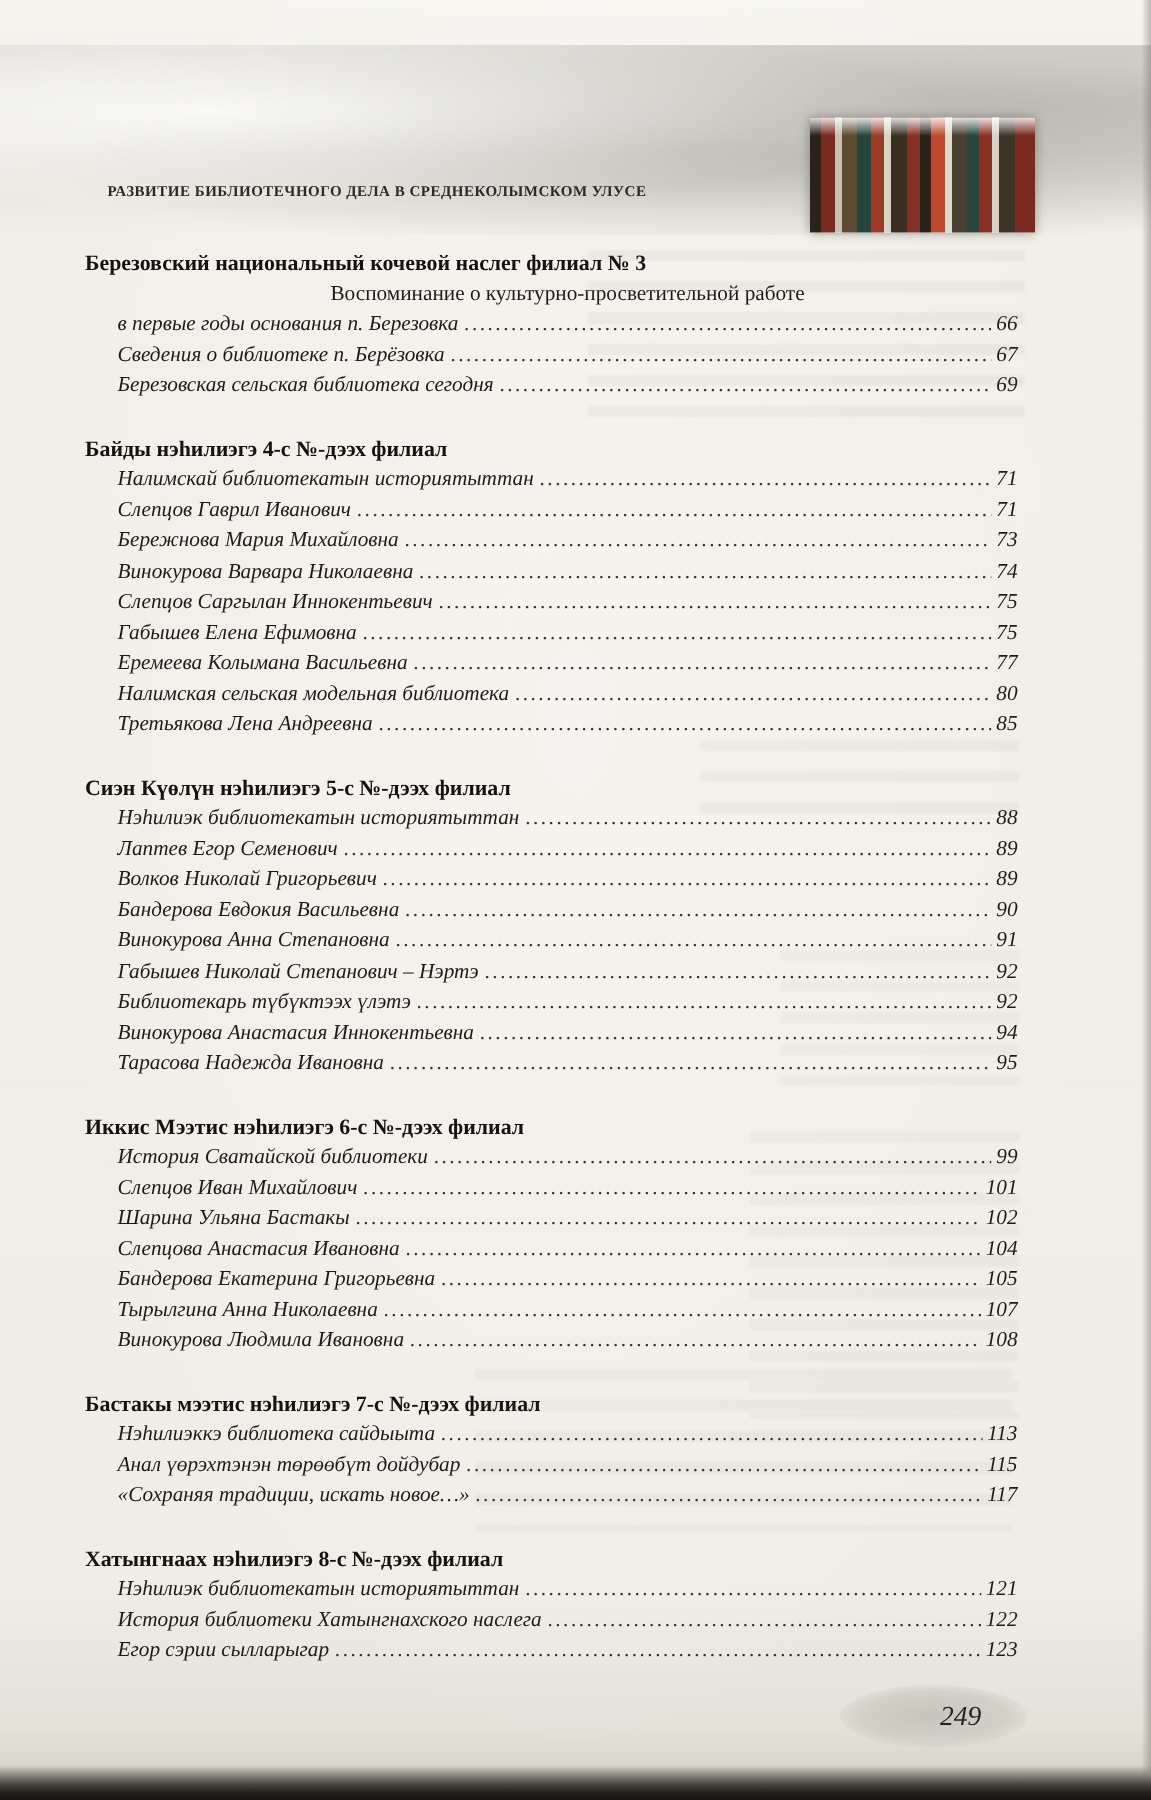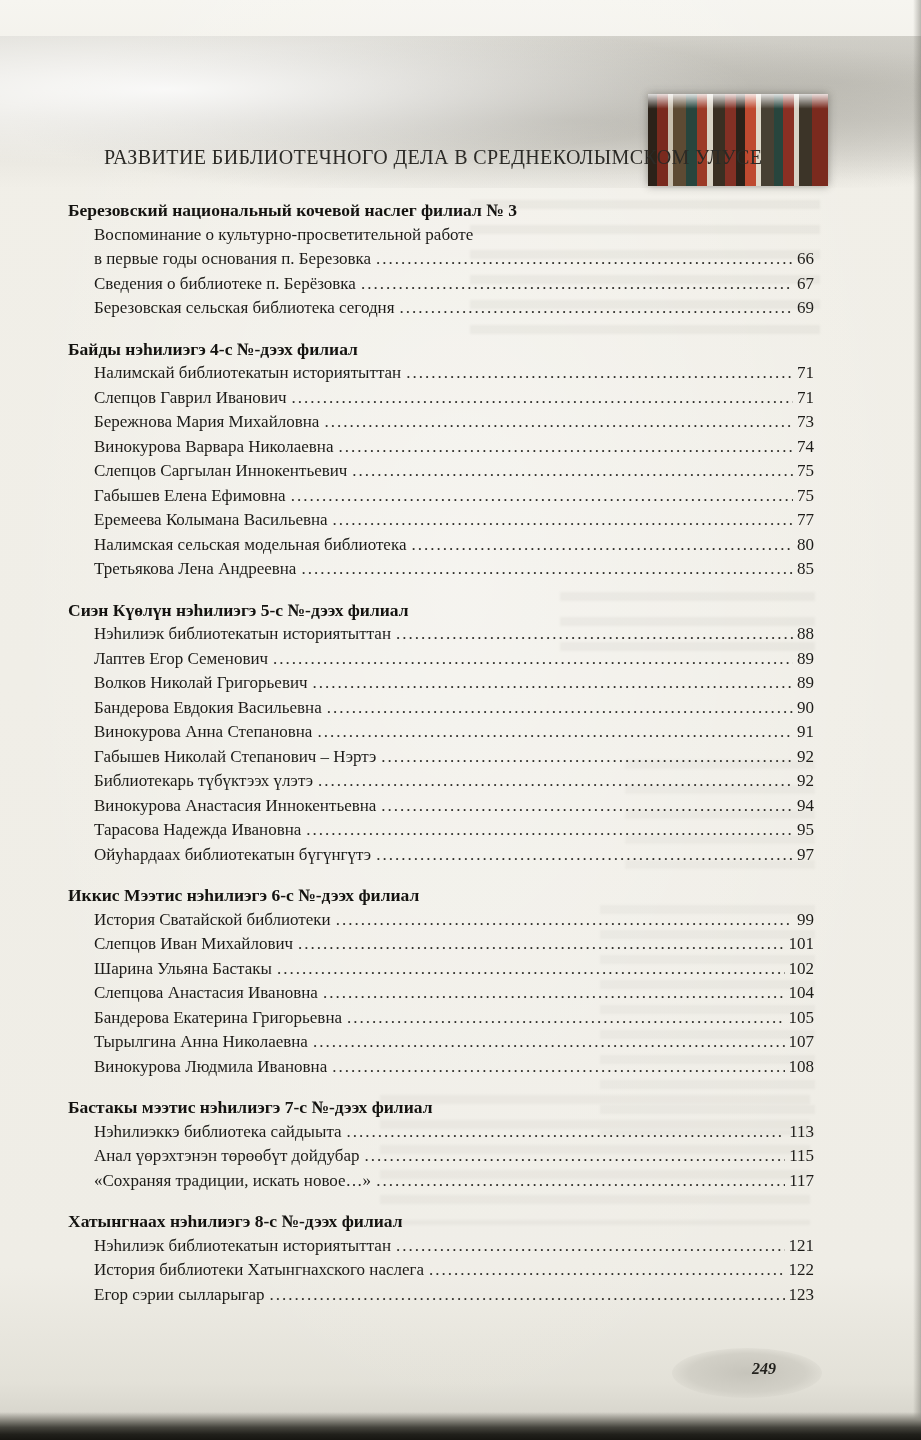"РАЗВИТИЕ БИБЛИОТЕЧНОГО ДЕЛА В" .header-title { font-size: 20px -> 12px; font-weight: normal -> bold; left: 104px -> 86px }
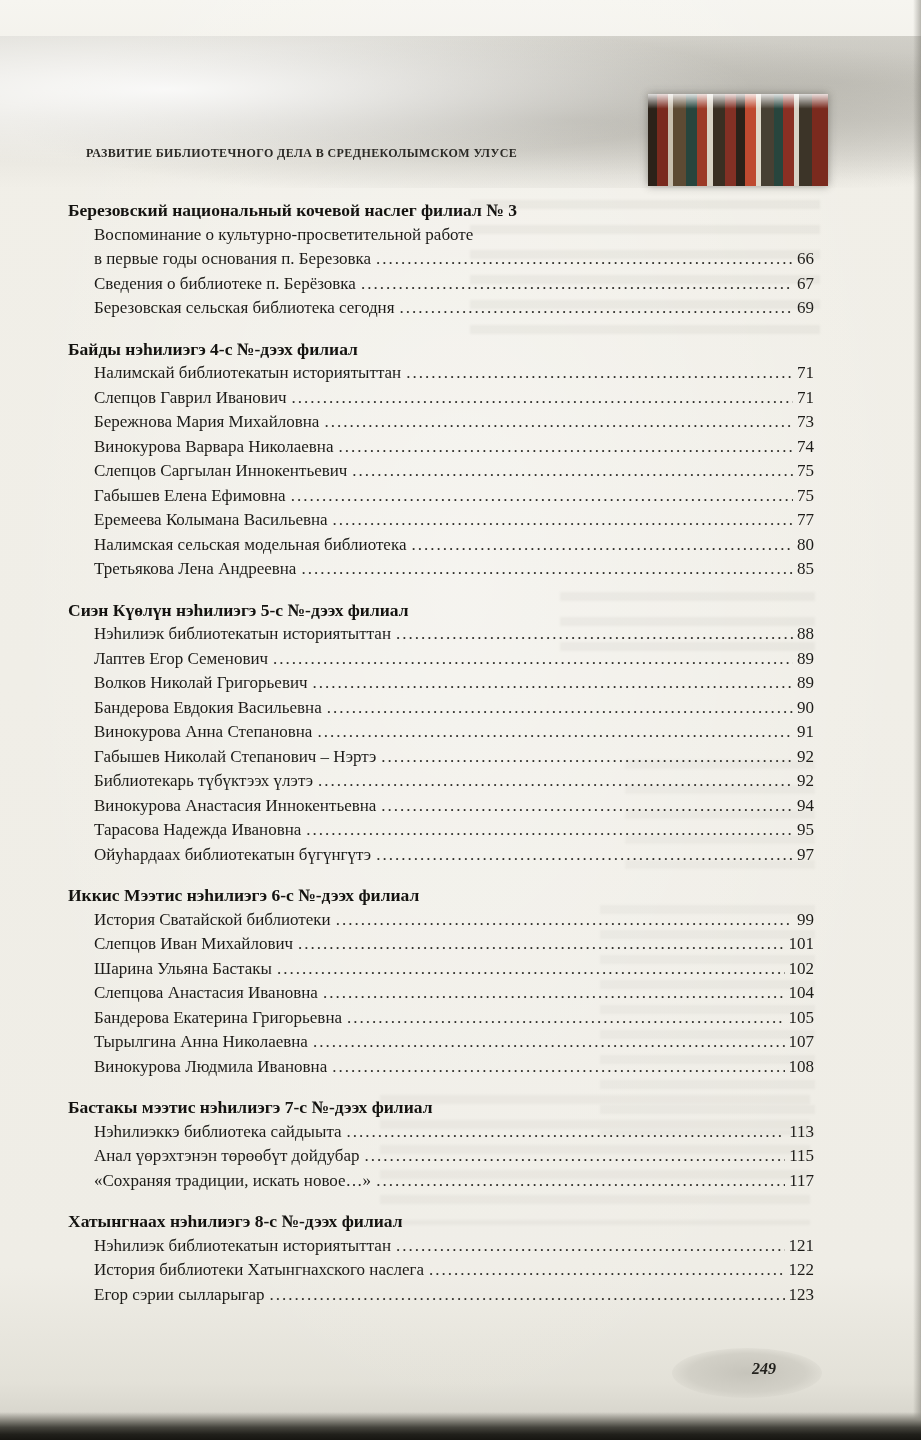"Воспоминание о культурно-просветительной" .pre { text-align: none -> center }
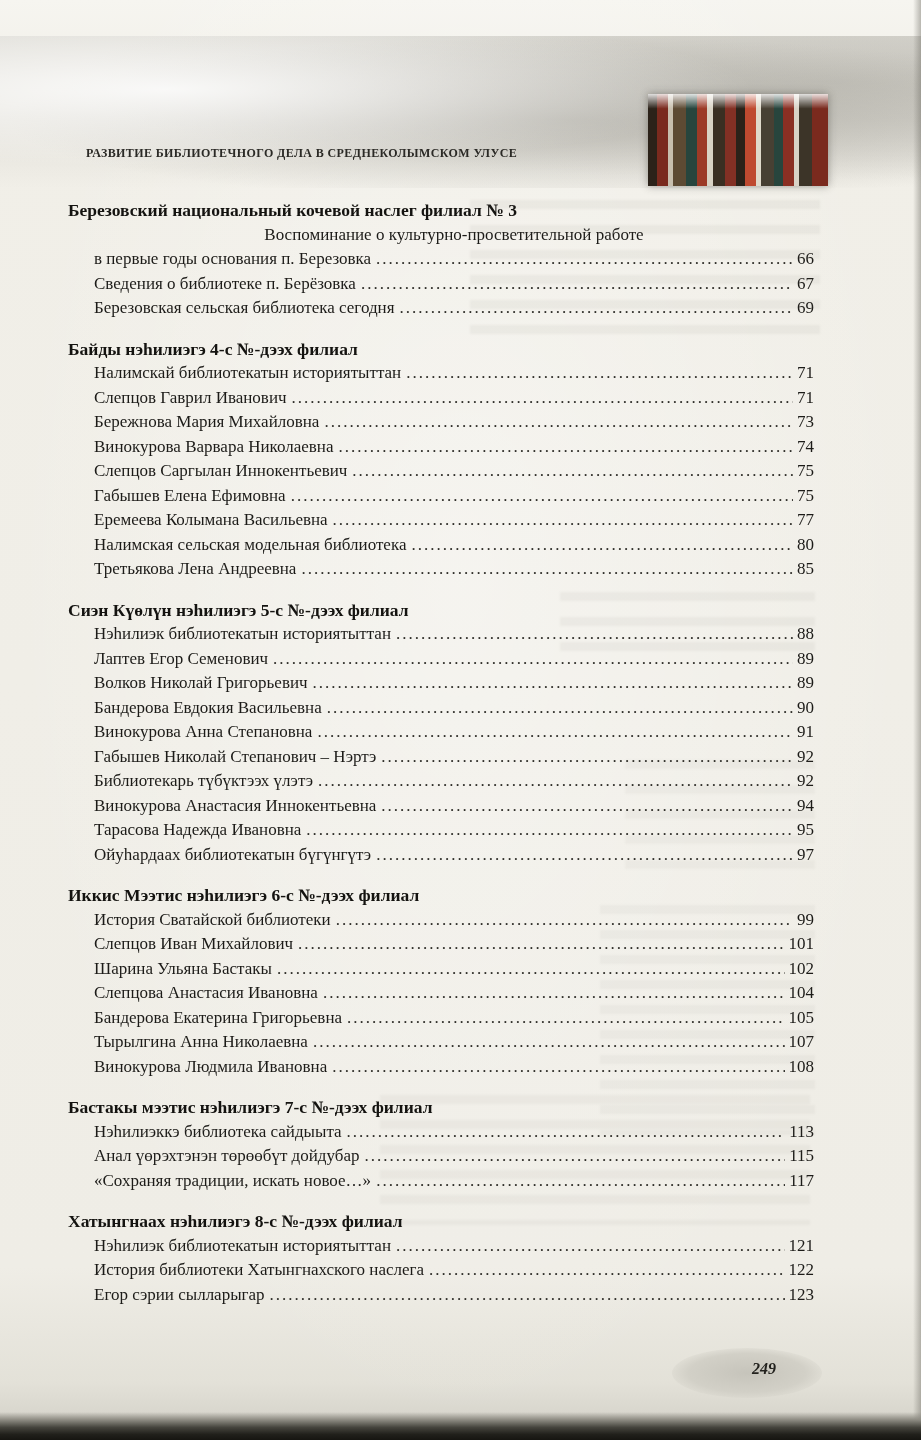"в первые годы основания п." .row { font-style: none -> italic }
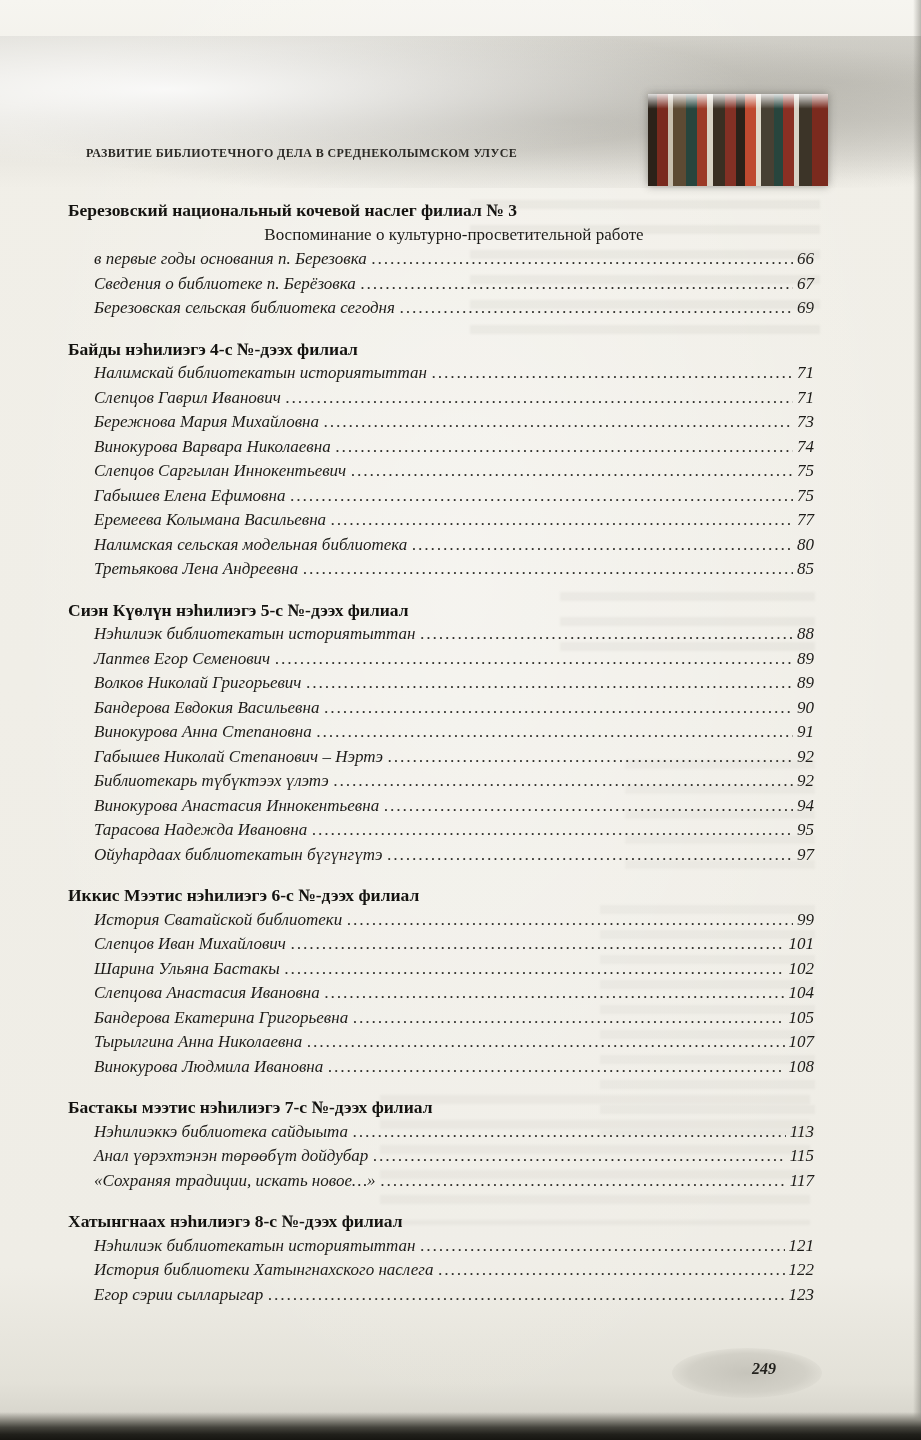"Байды нэhилиэгэ 4-с №-дээх филиал" .section { margin-top: 16px -> 26px }
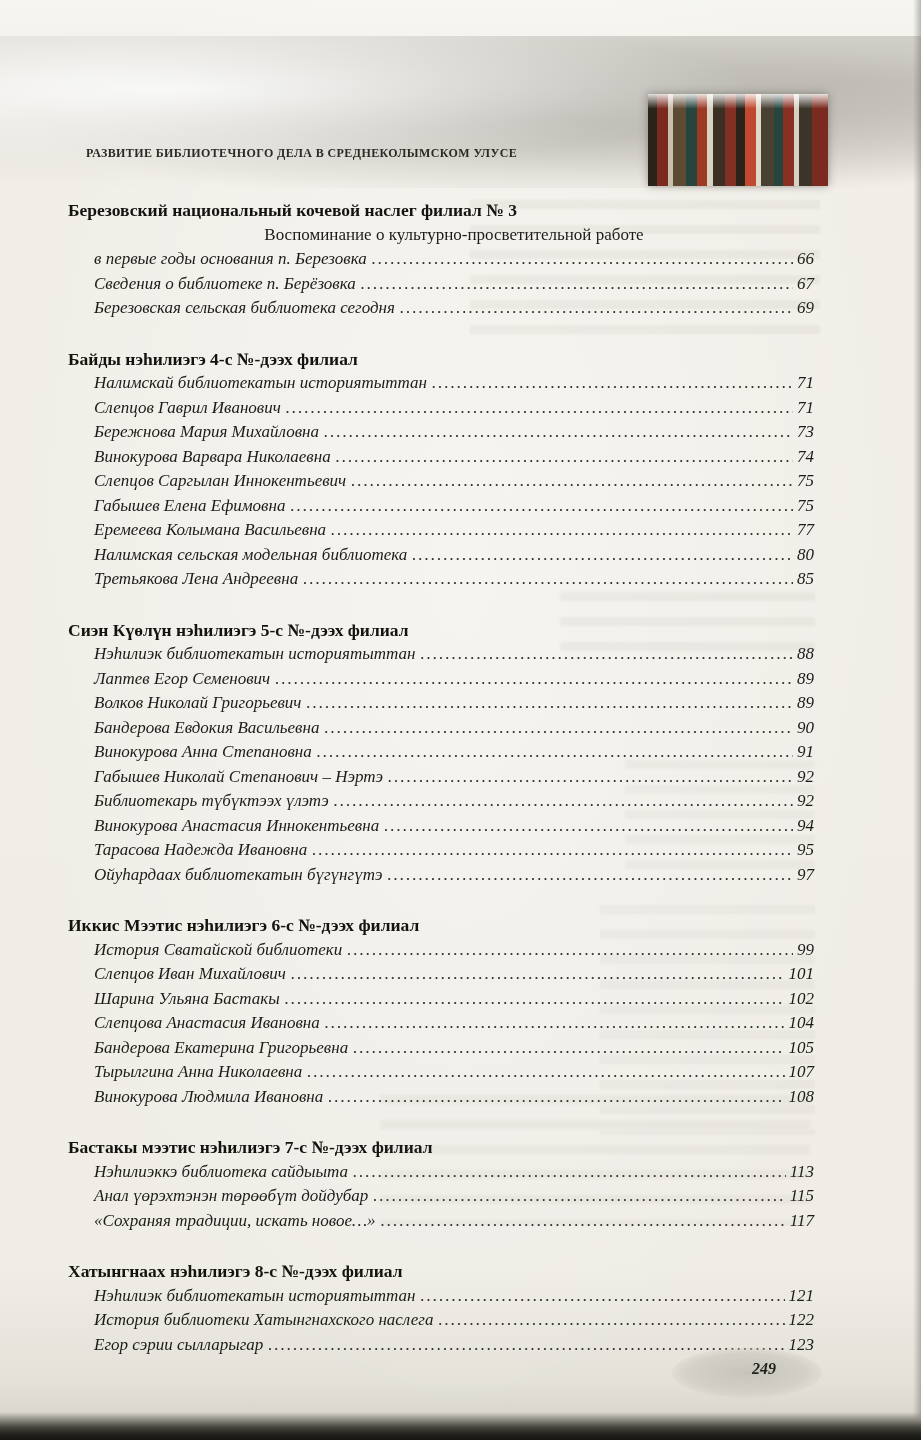"Ойуhардаах библиотекатын бүгүнгүтэ" div.row { html: <div> <span>Ойуhардаах библиотекатын бүгүнгүтэ</span> <span></span> <span>97</span> </div> -> none }
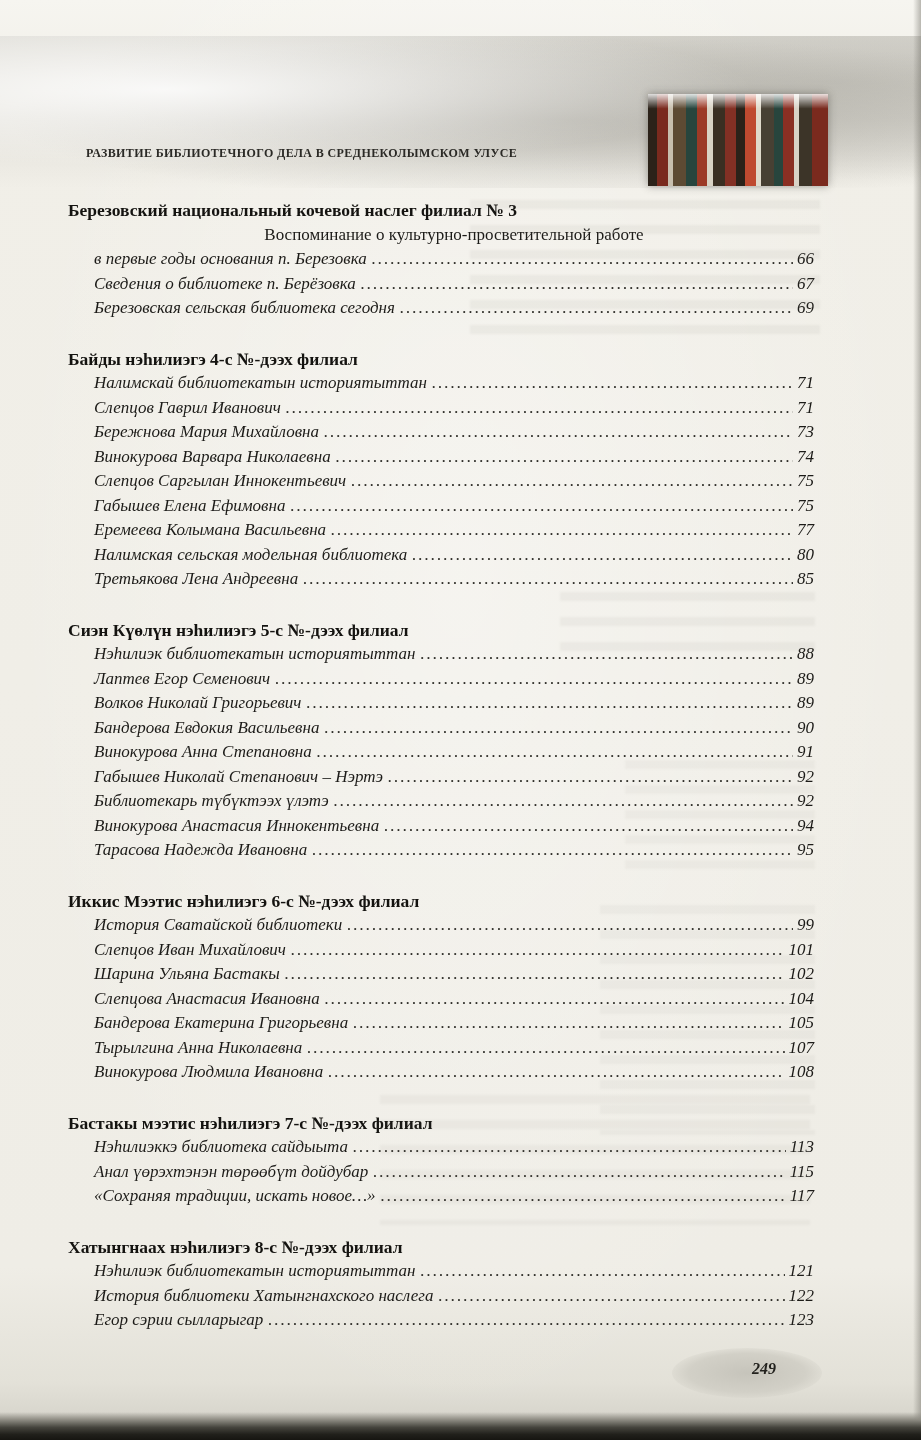"249" .pageno { font-size: 16px -> 22px; font-weight: bold -> normal }
